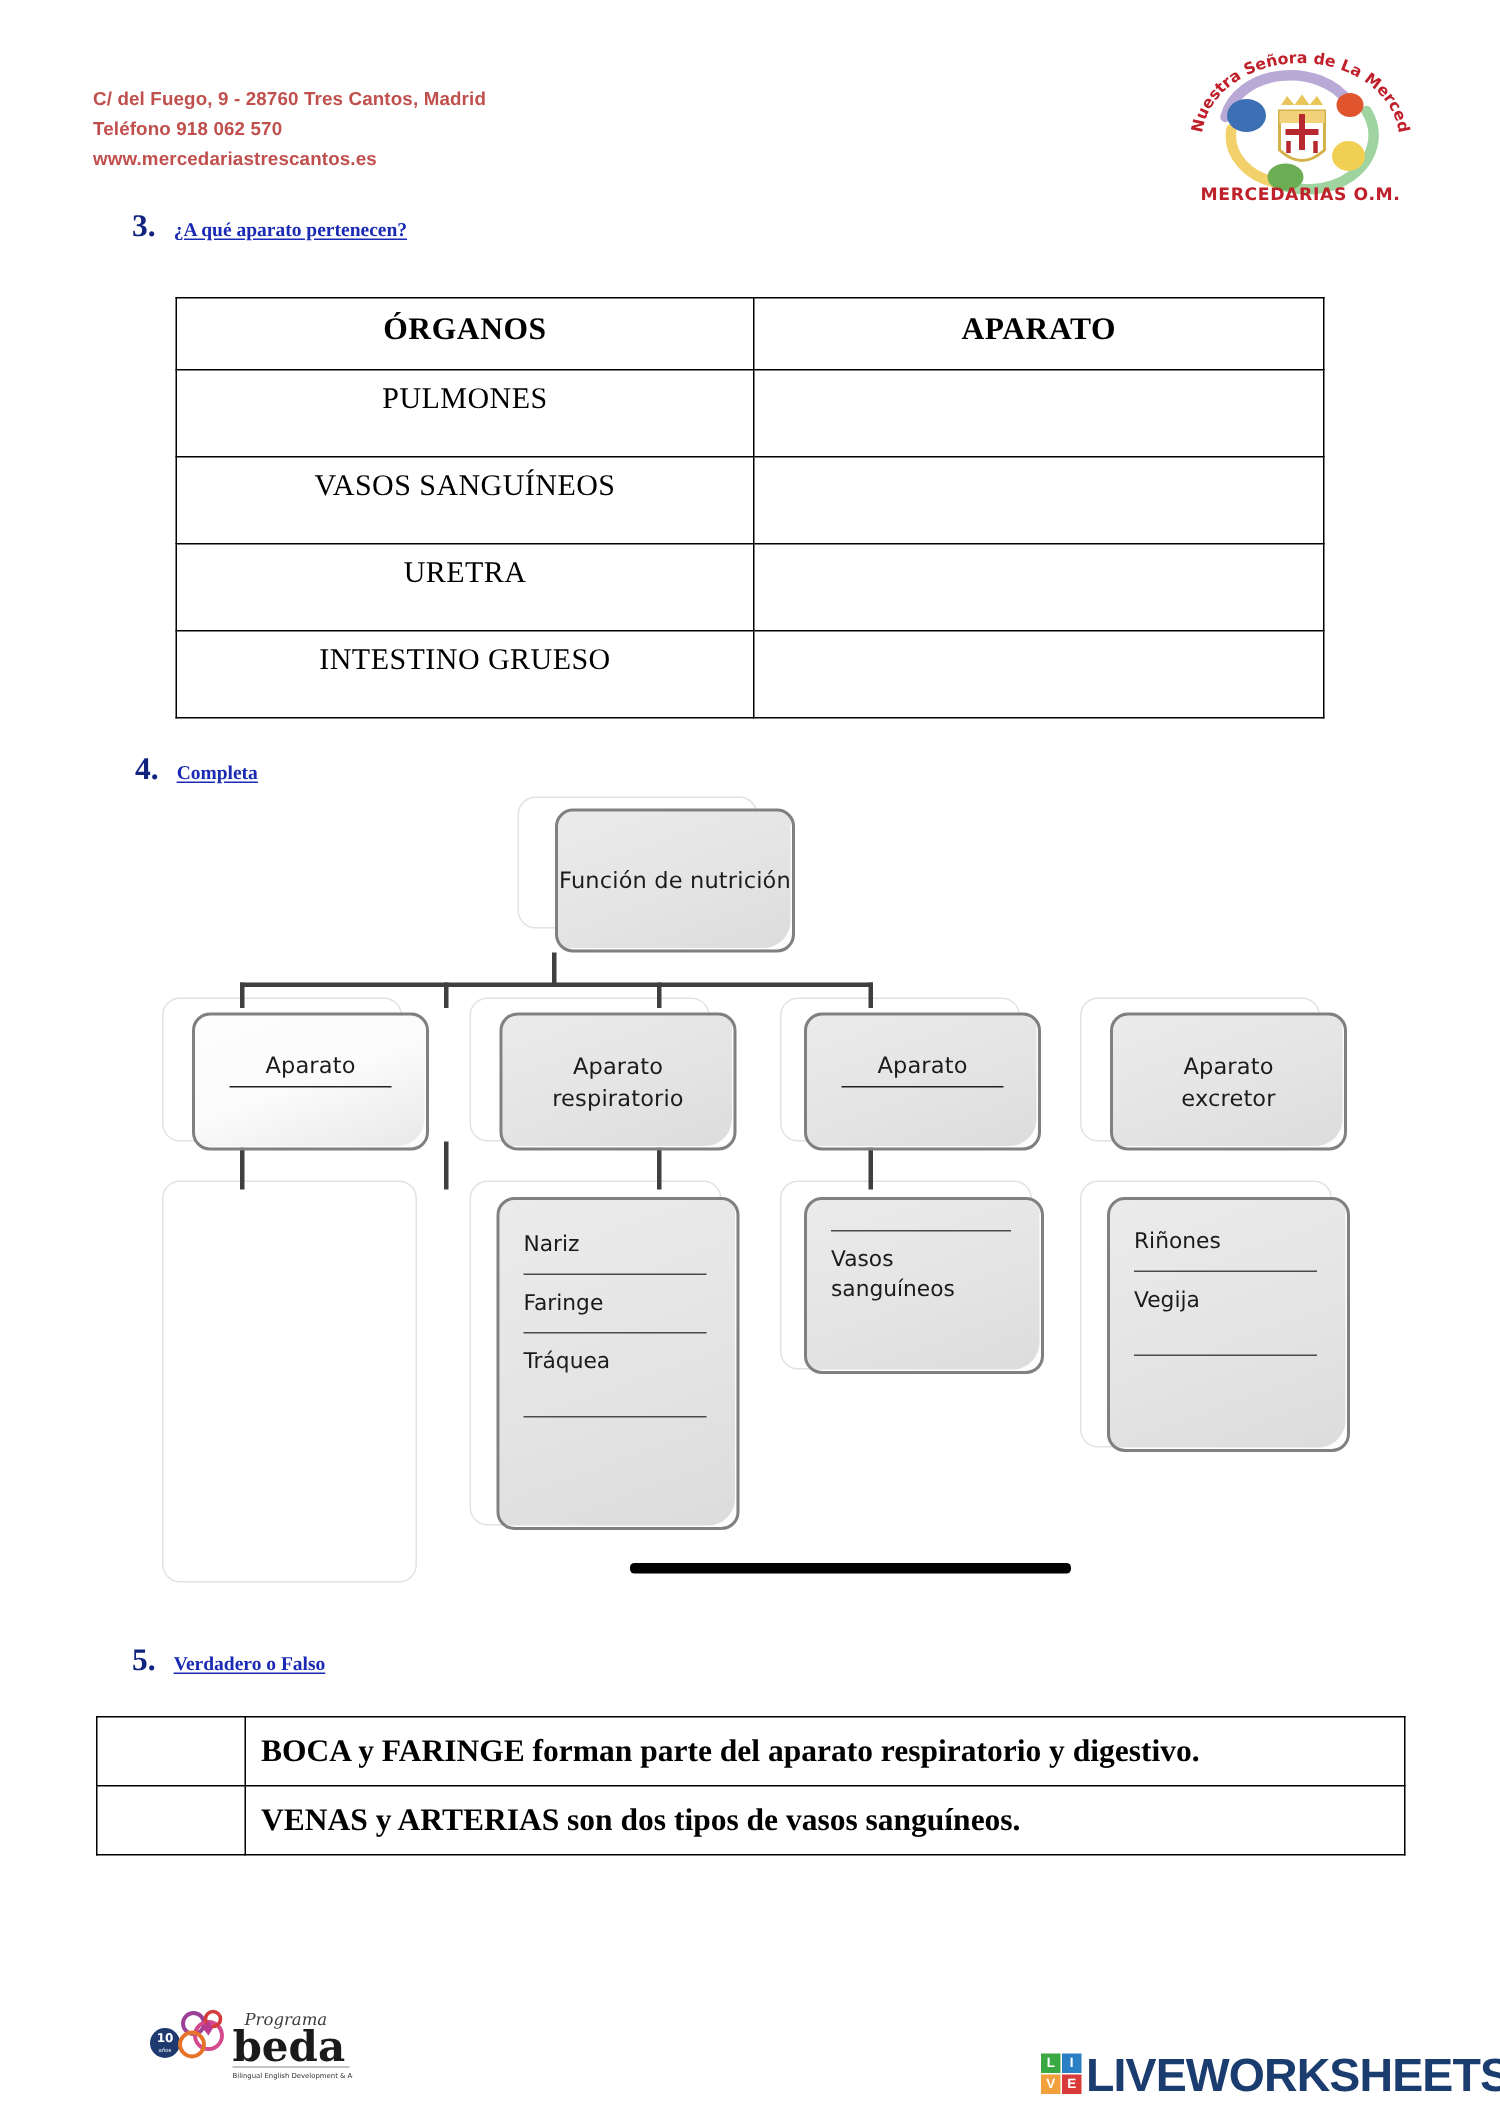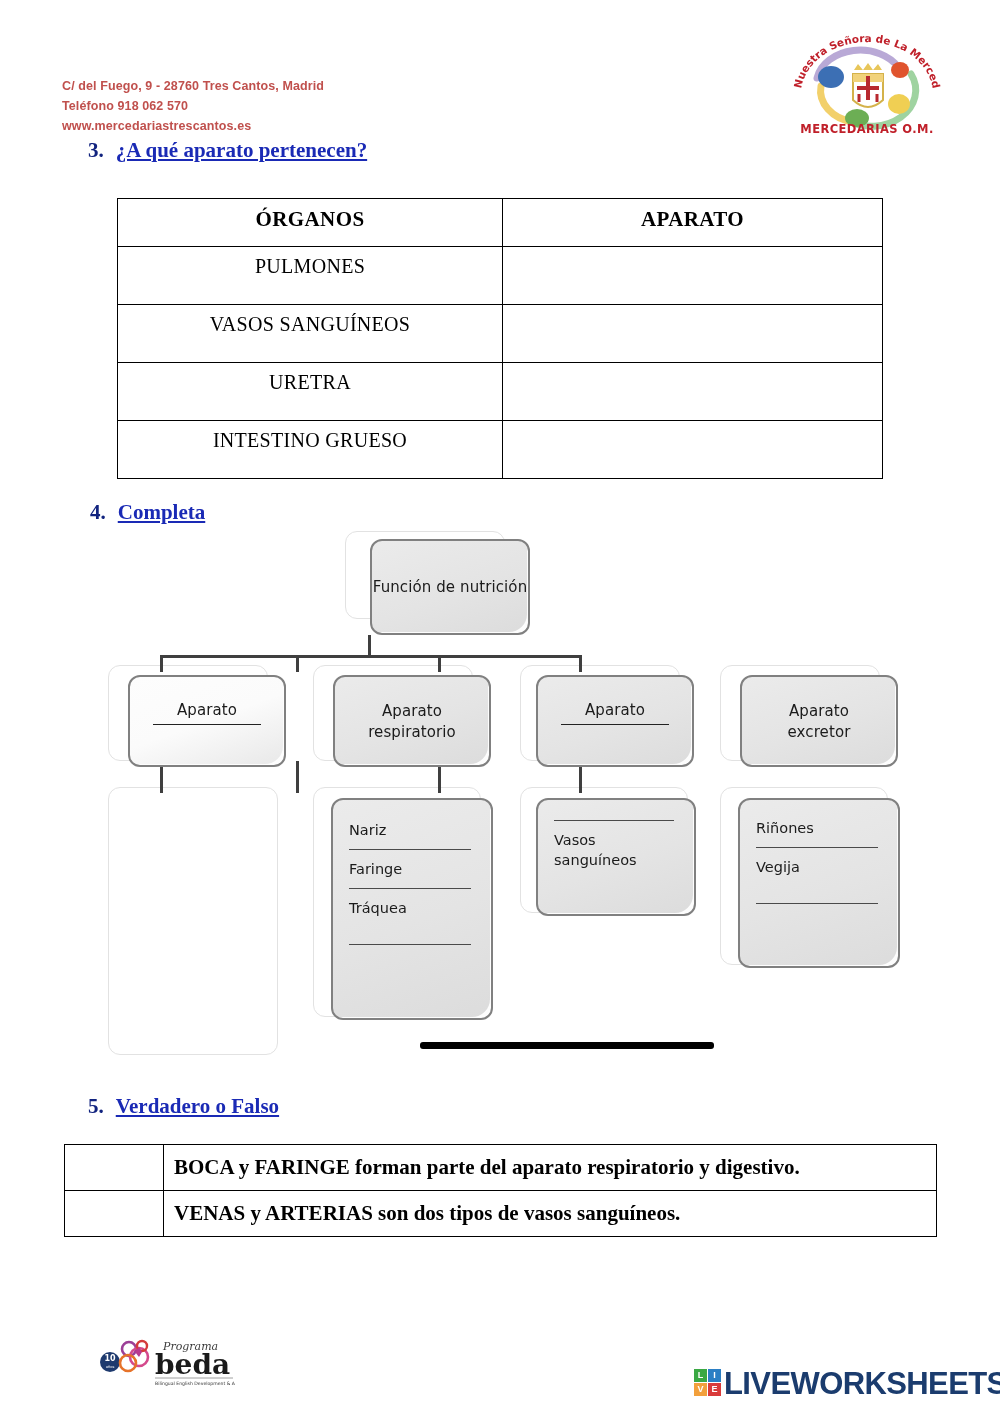"C/ del Fuego, 9 -" .addr-block { margin-top: 20px -> none }
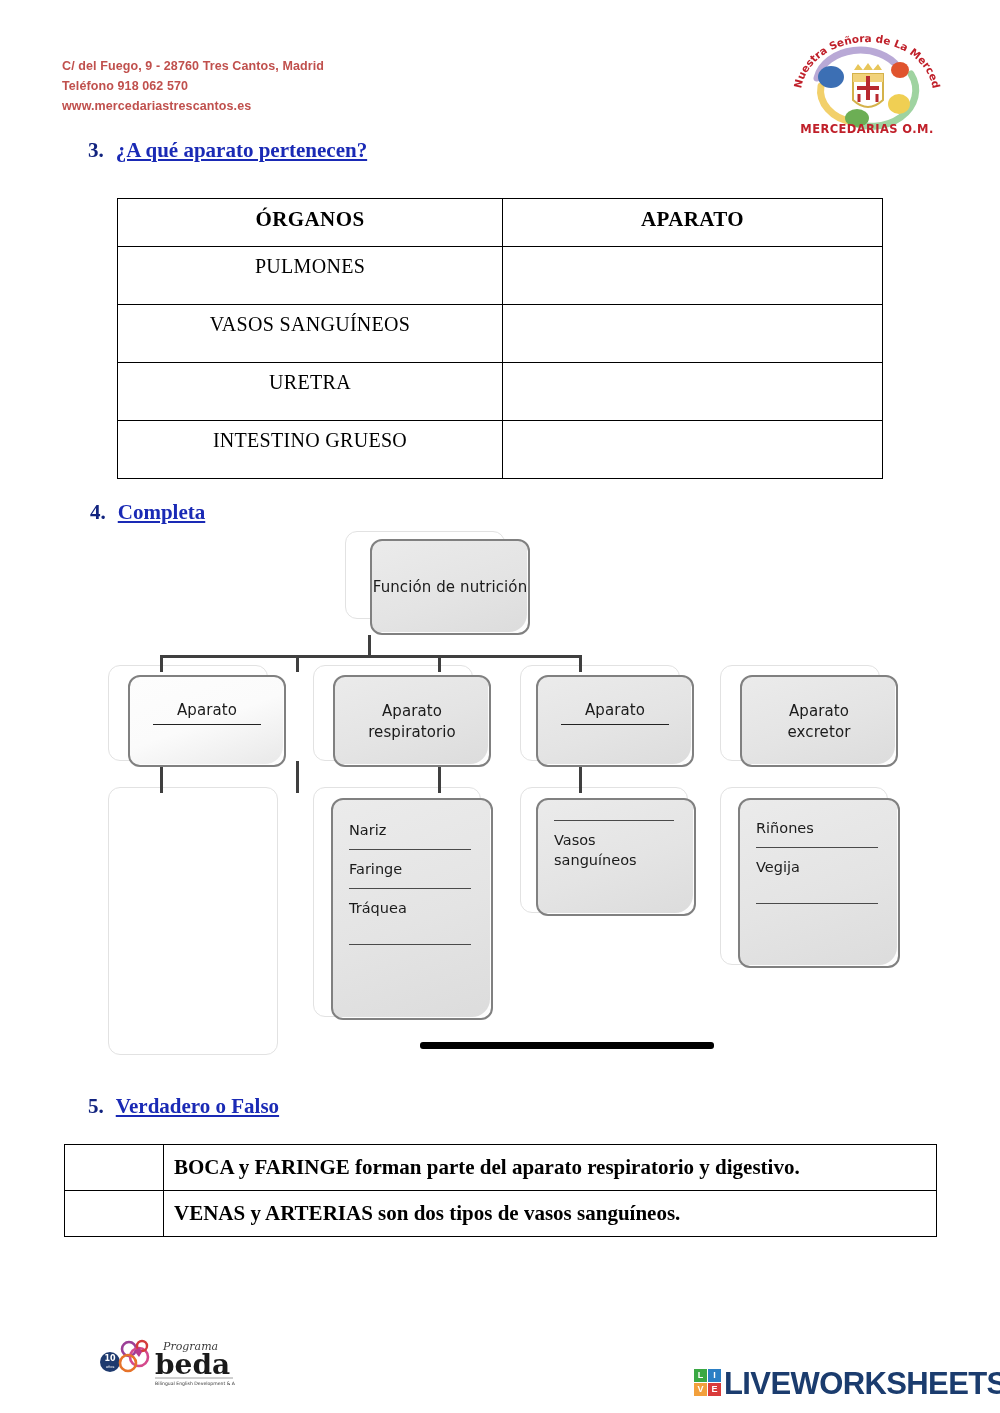"¿A qué aparato pertenecen?" .q-head .q-text { font-size: 21px -> 13px }
